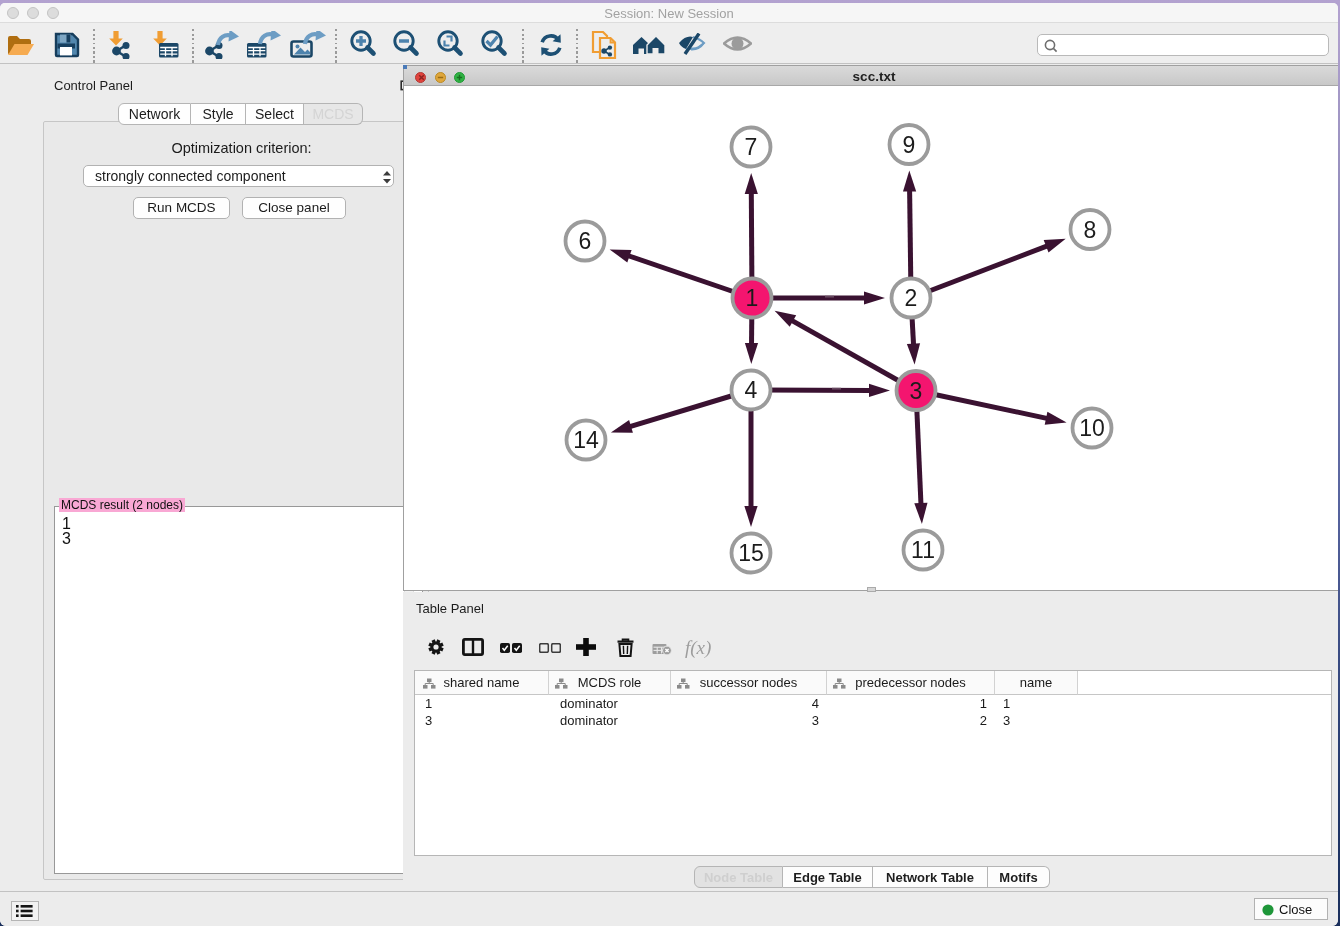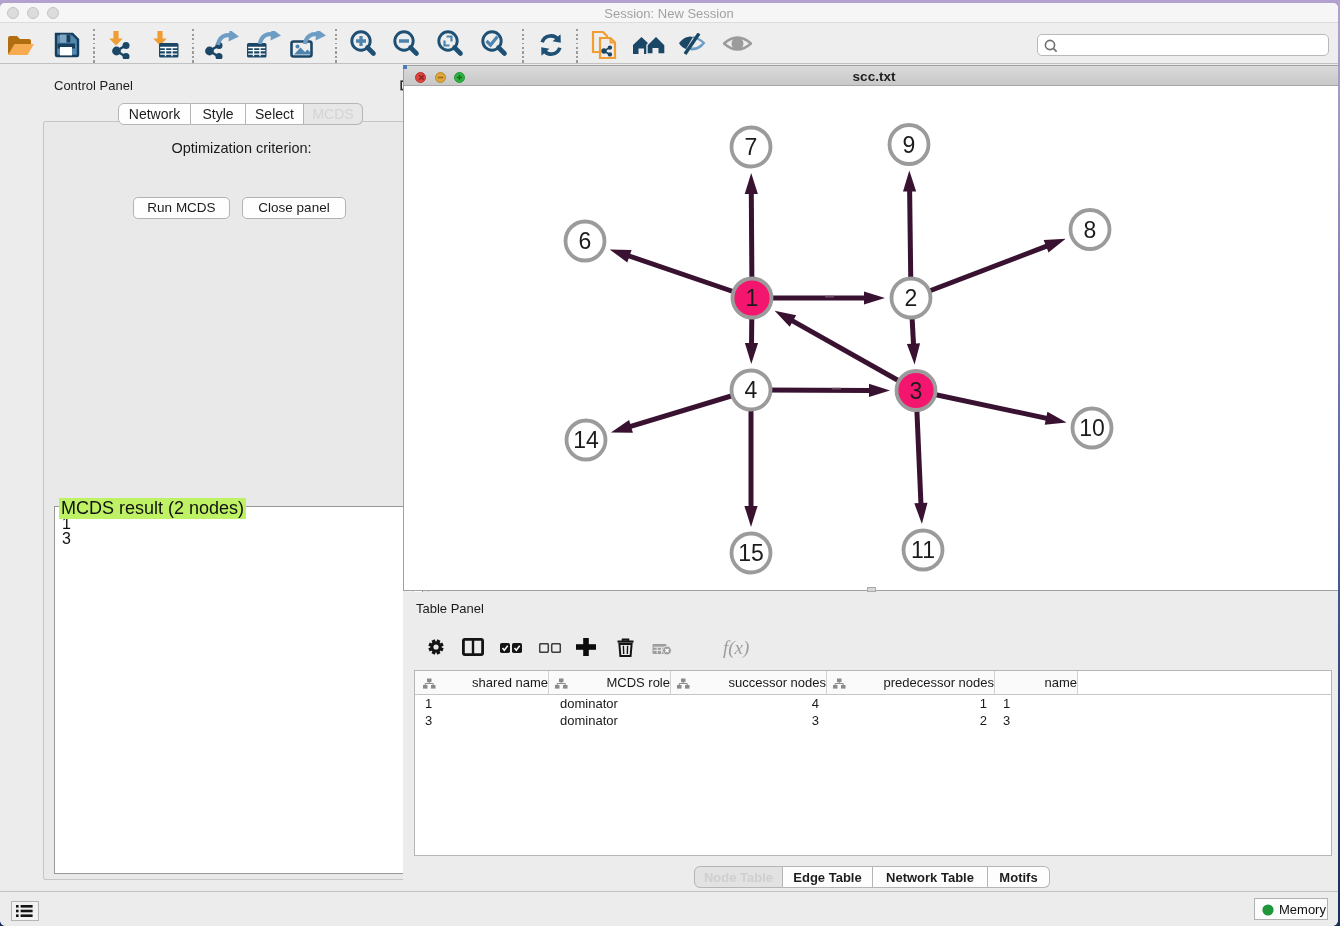"strongly connected component" div { html: none -> <div>strongly connected component<svg> <path></path> <path></path> </svg></div> }
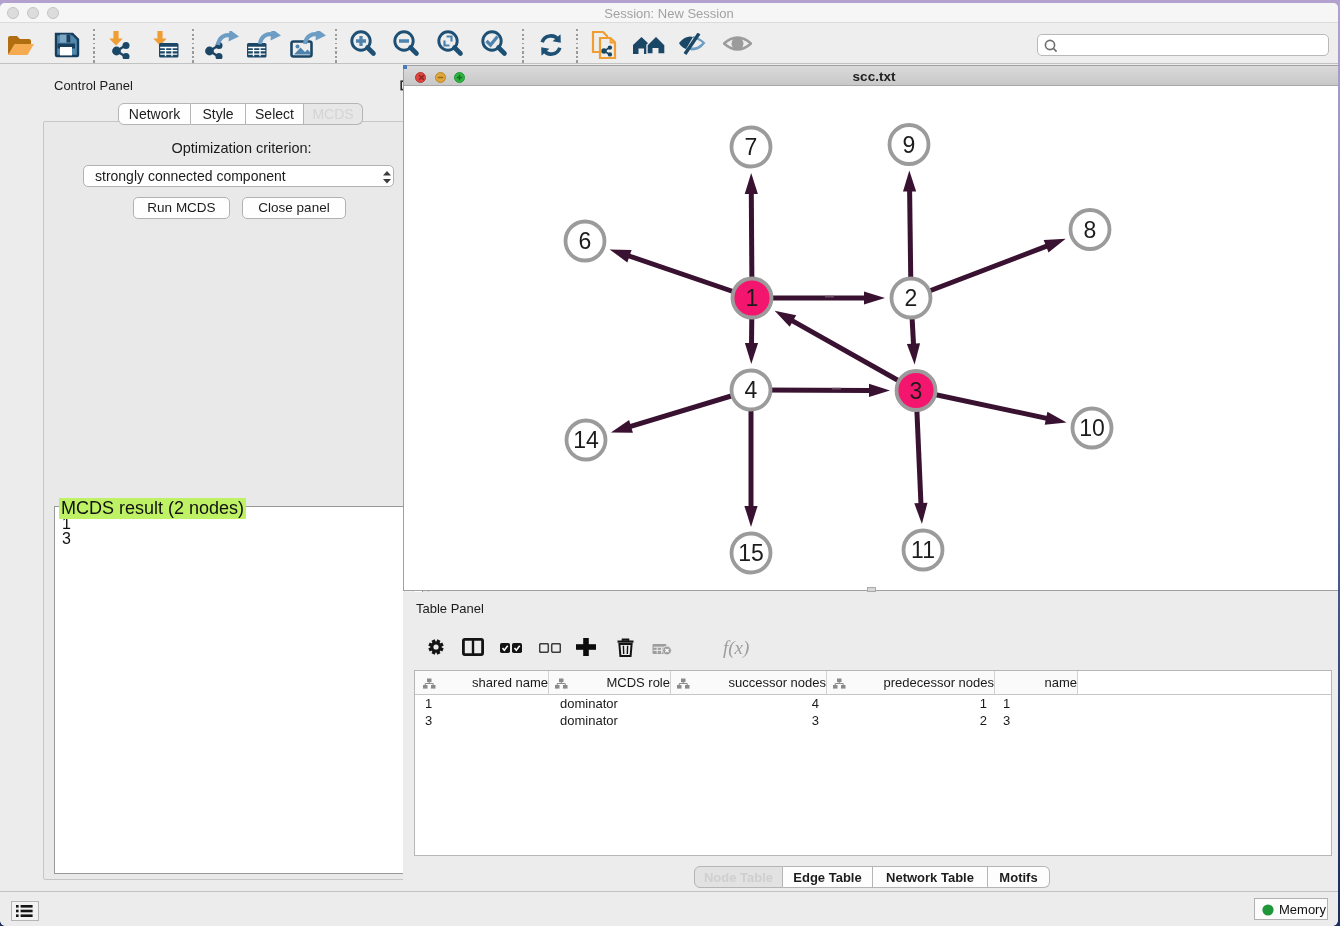"MCDS result (2 nodes)" #mcdslegend { background: #bef264 -> #f9a8d4; font-size: 18px -> 12px }
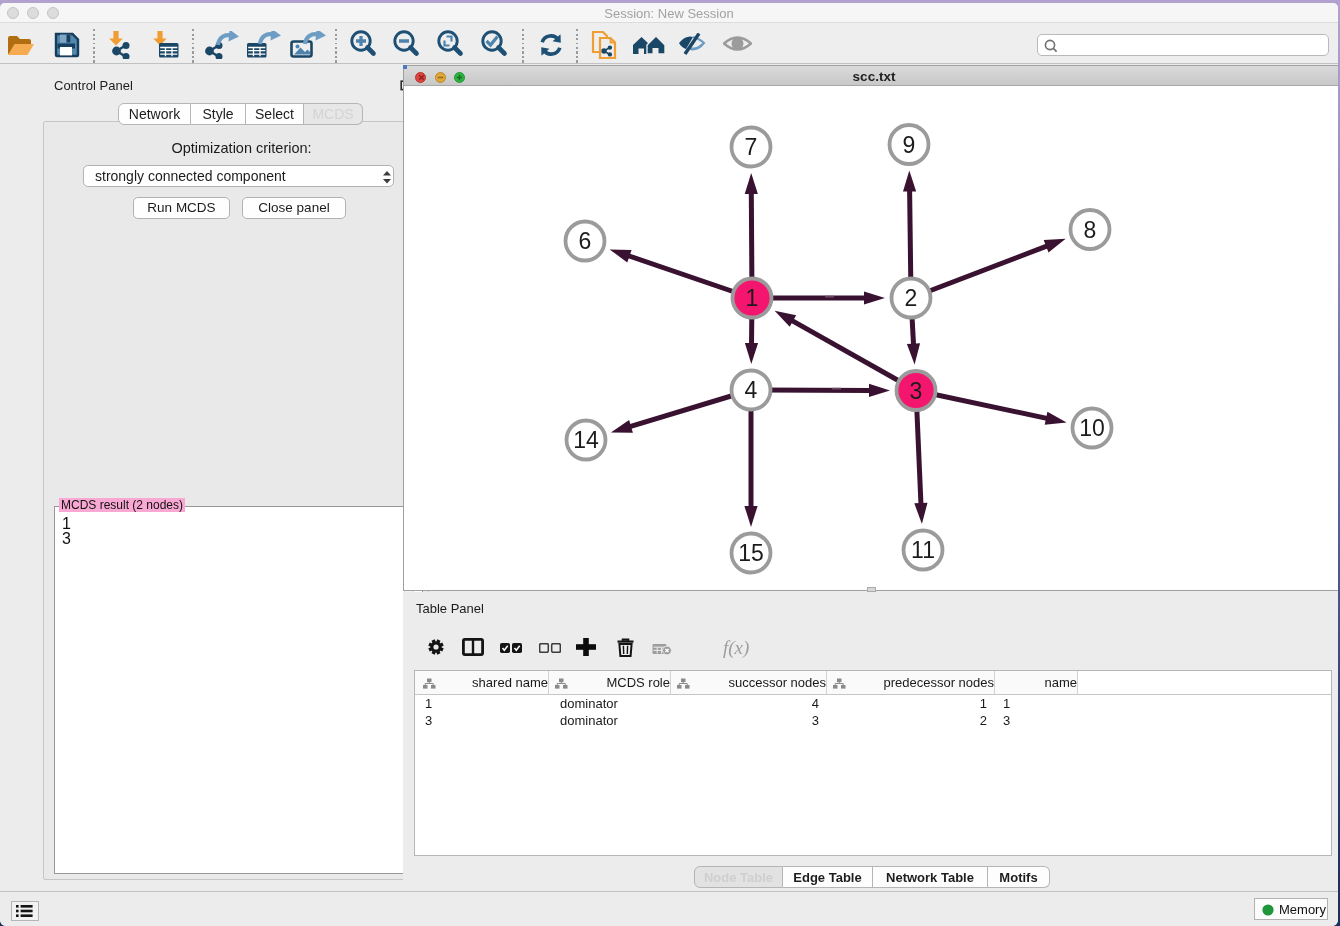"f(x)" div.abs { margin-left: 38px -> none }
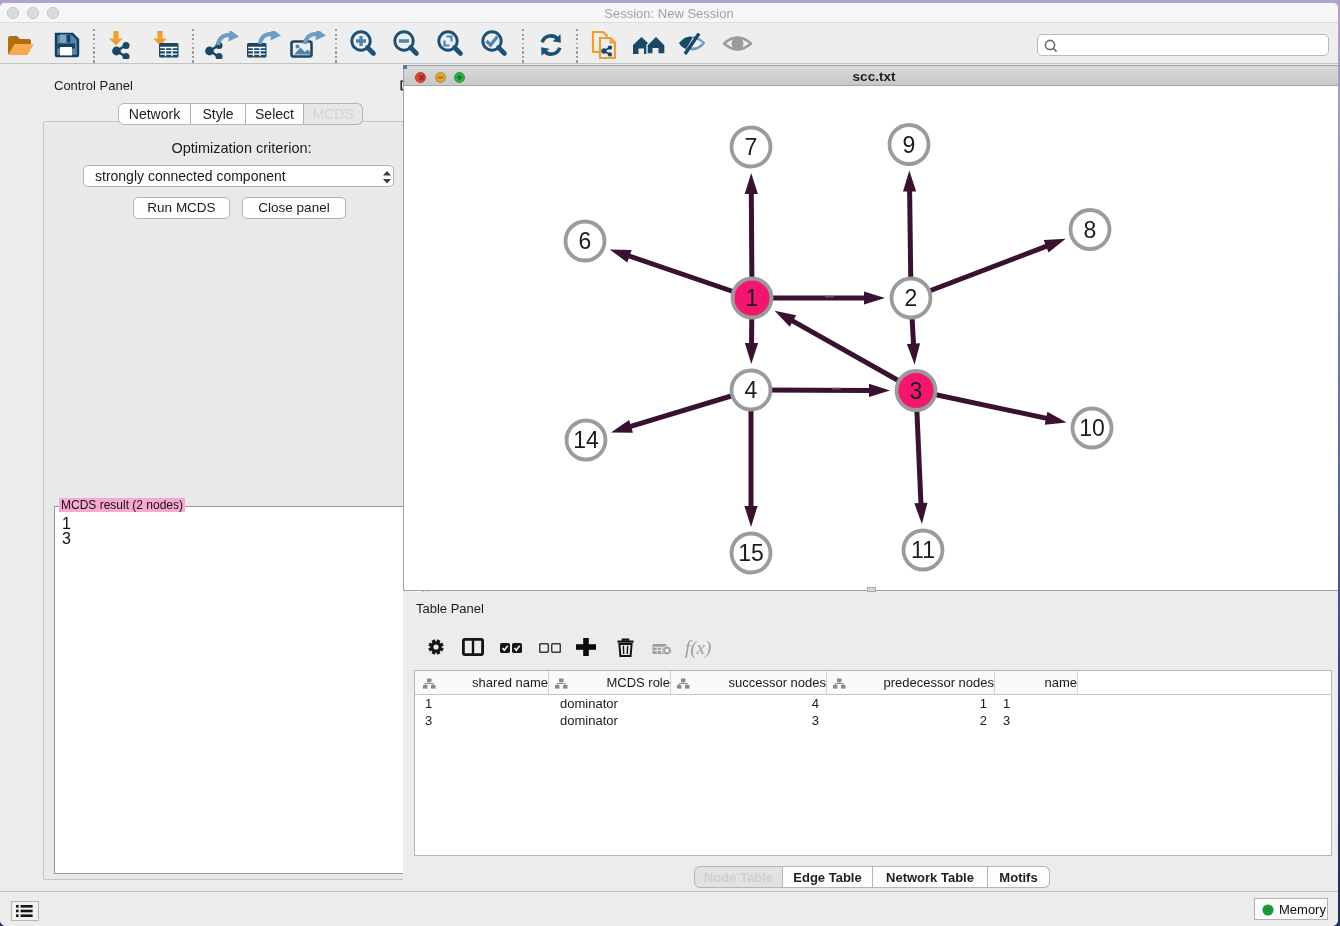"shared name" .thead { text-align: right -> center }
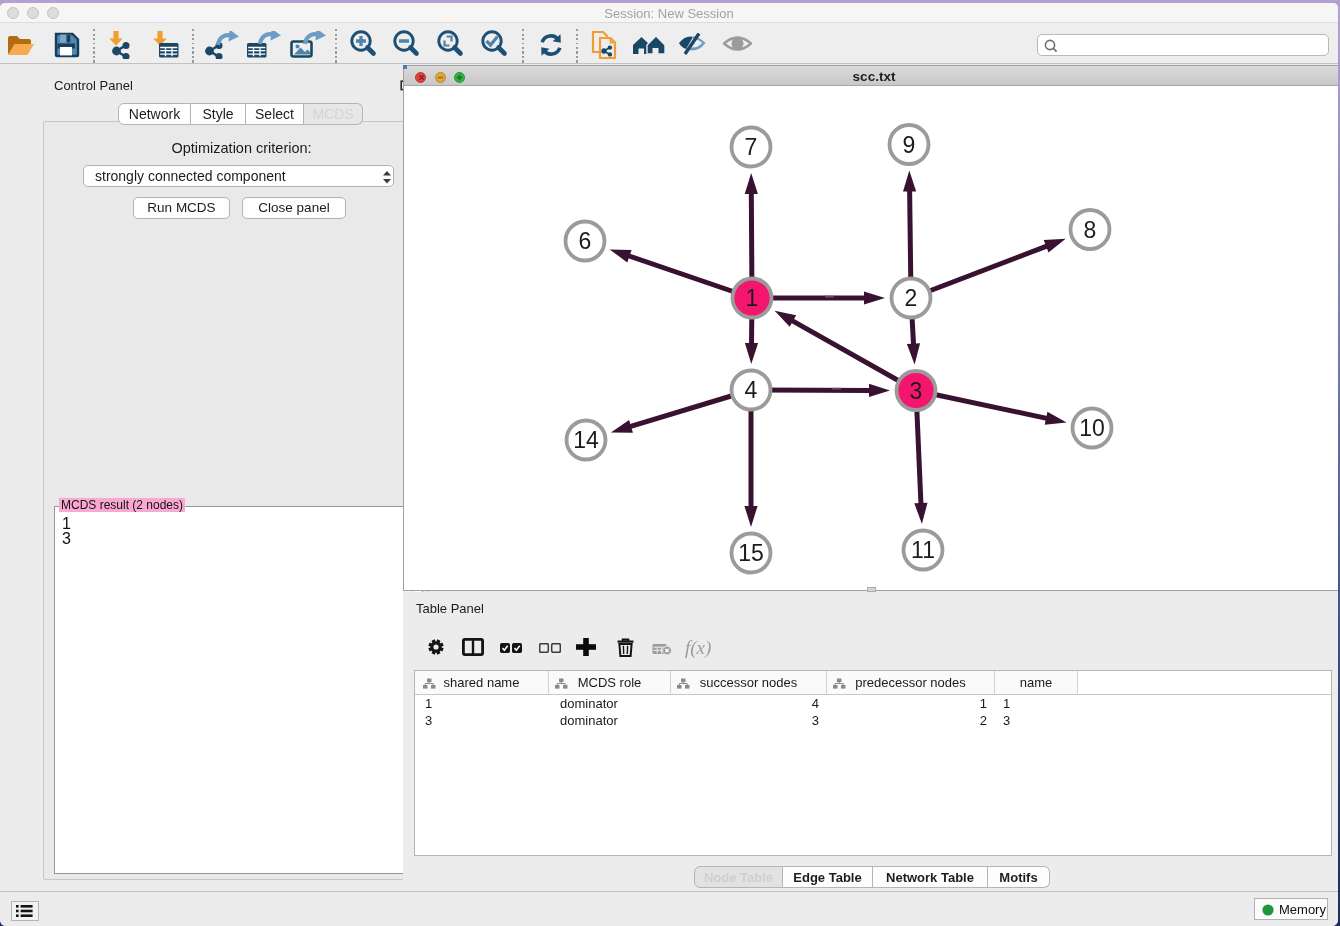"Memory" div.abs { text: Memory -> Close }
